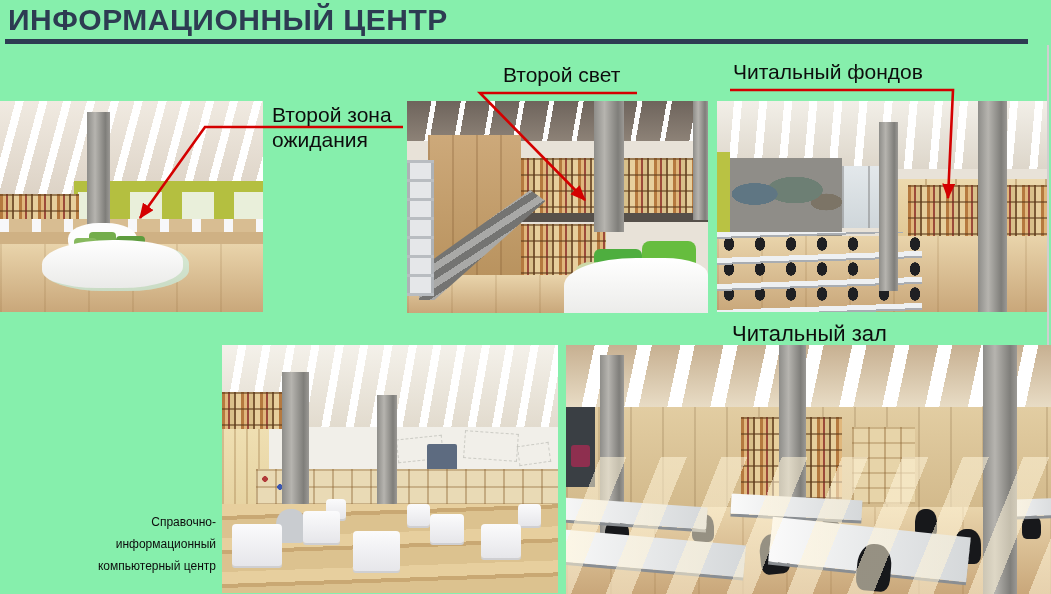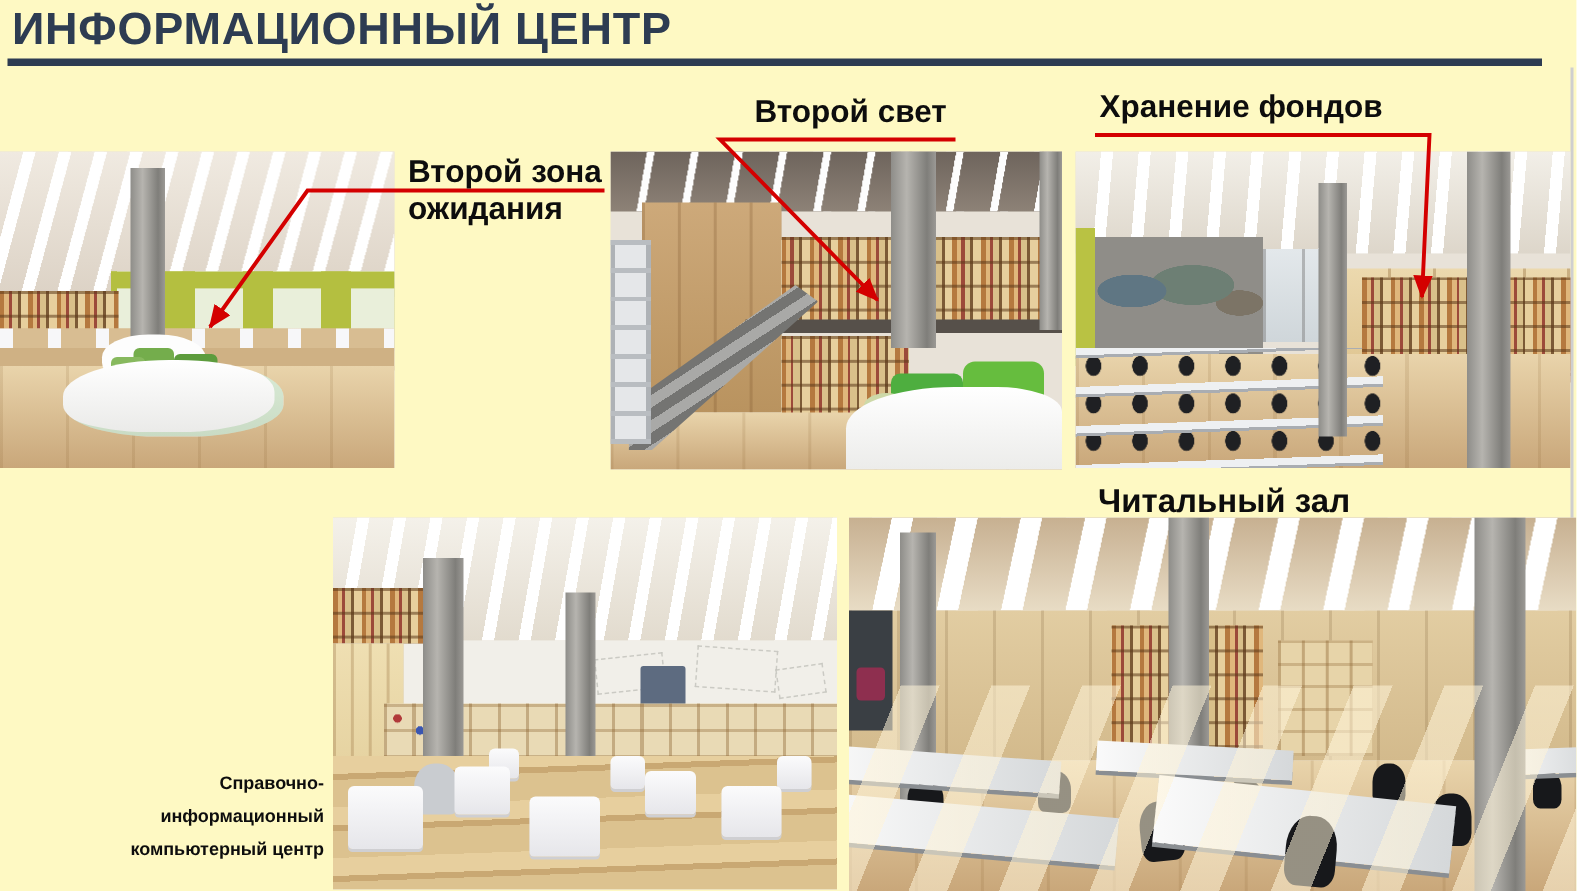"ИНФОРМАЦИОННЫЙ ЦЕНТР" .slide { background: #fef9c3 -> #86efac }
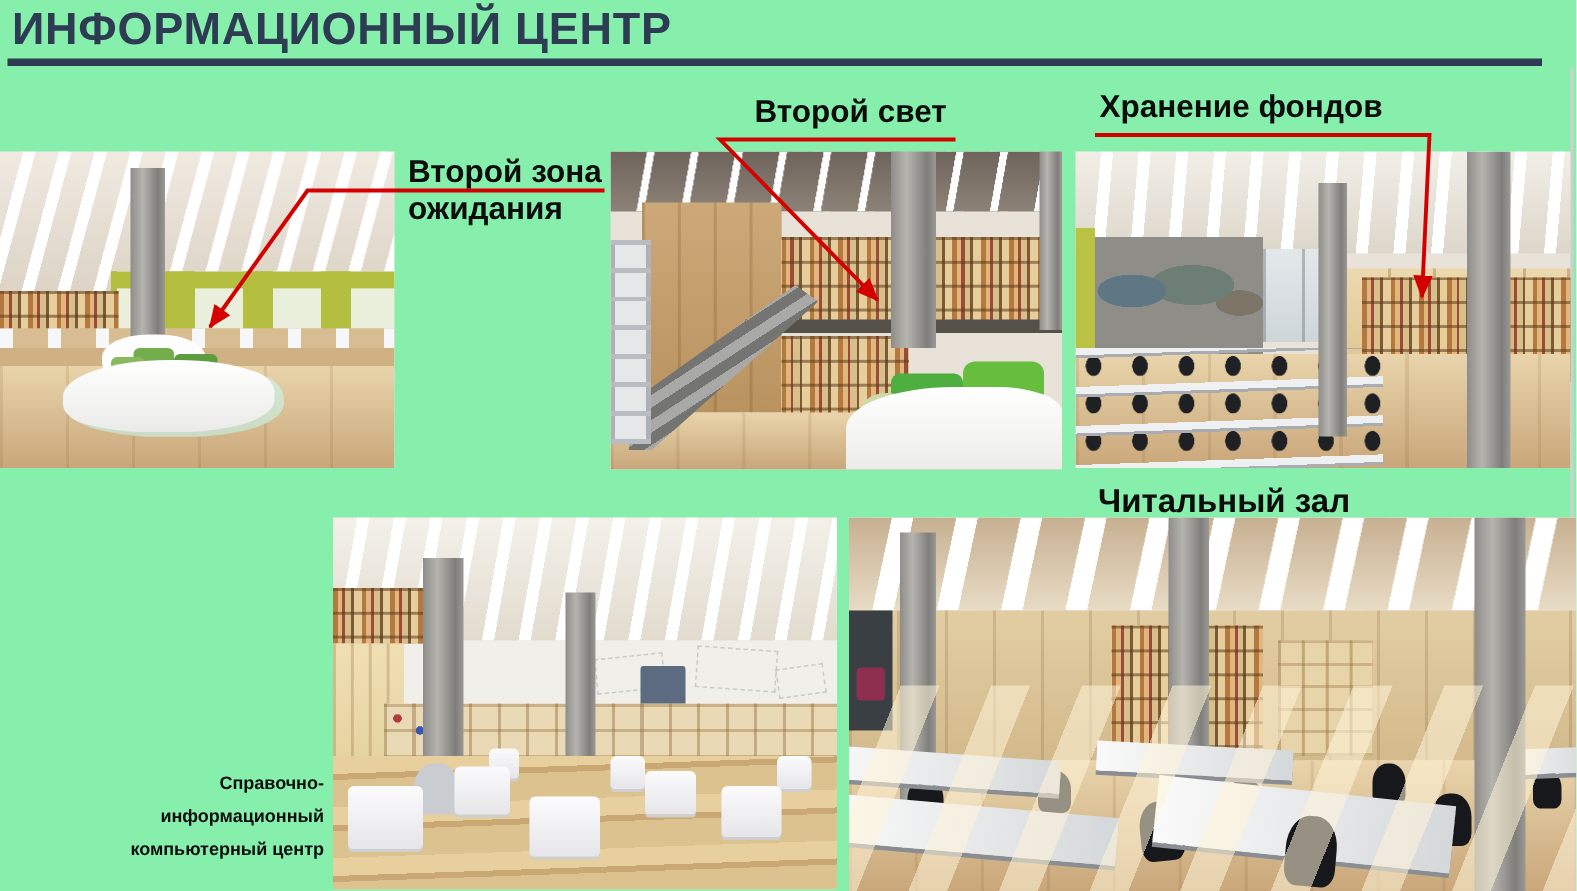"Второй свет" .lbl { font-weight: bold -> normal }
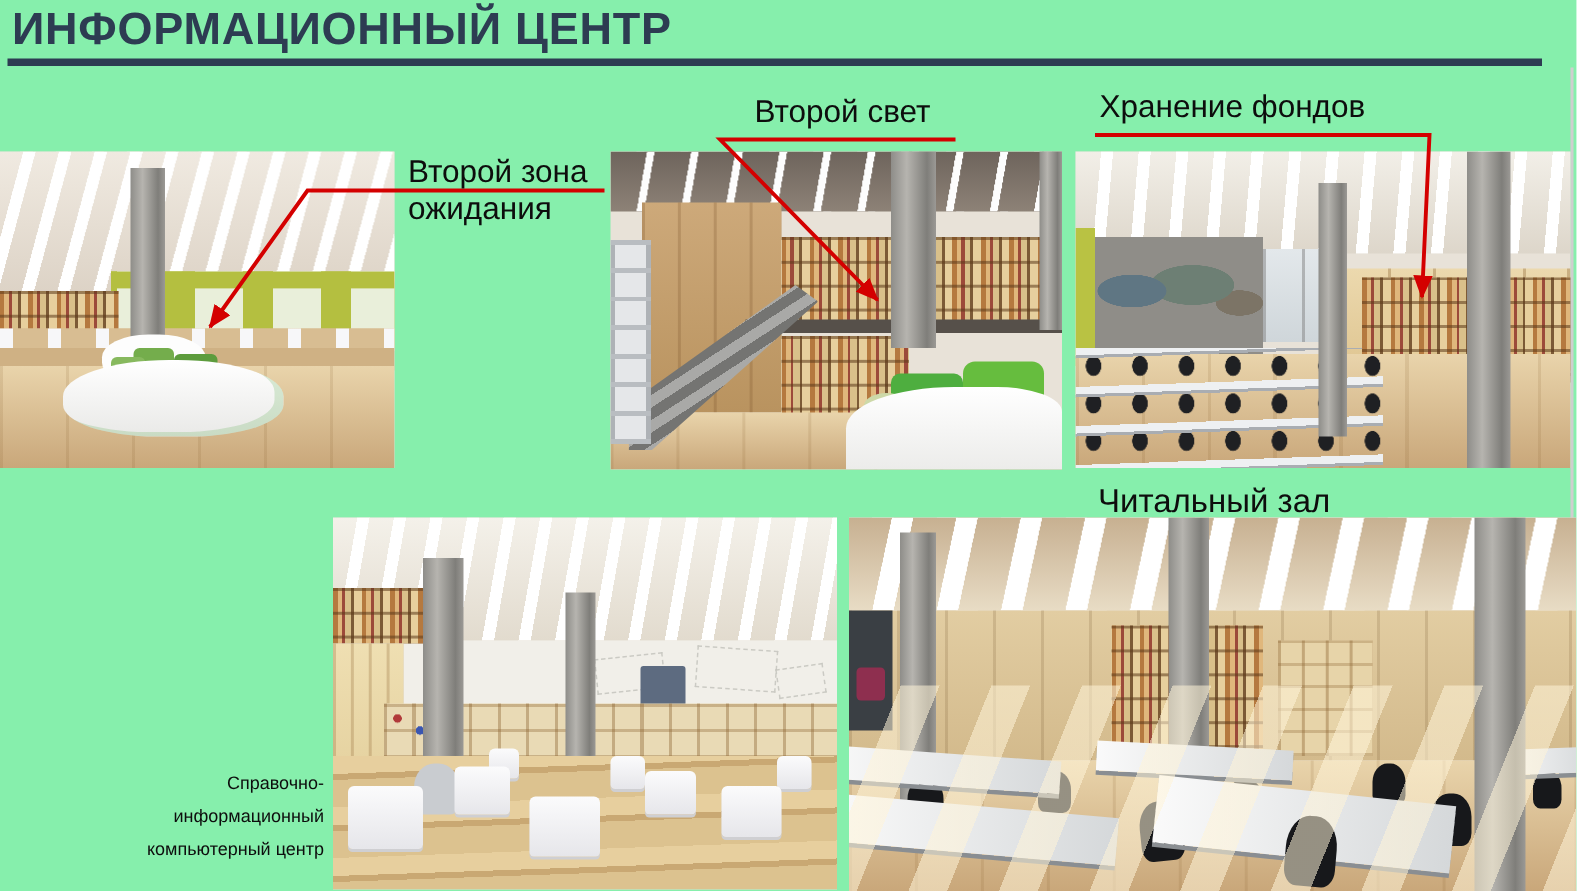"Хранение фондов" div.lbl { text: Хранение -> Читальный }
